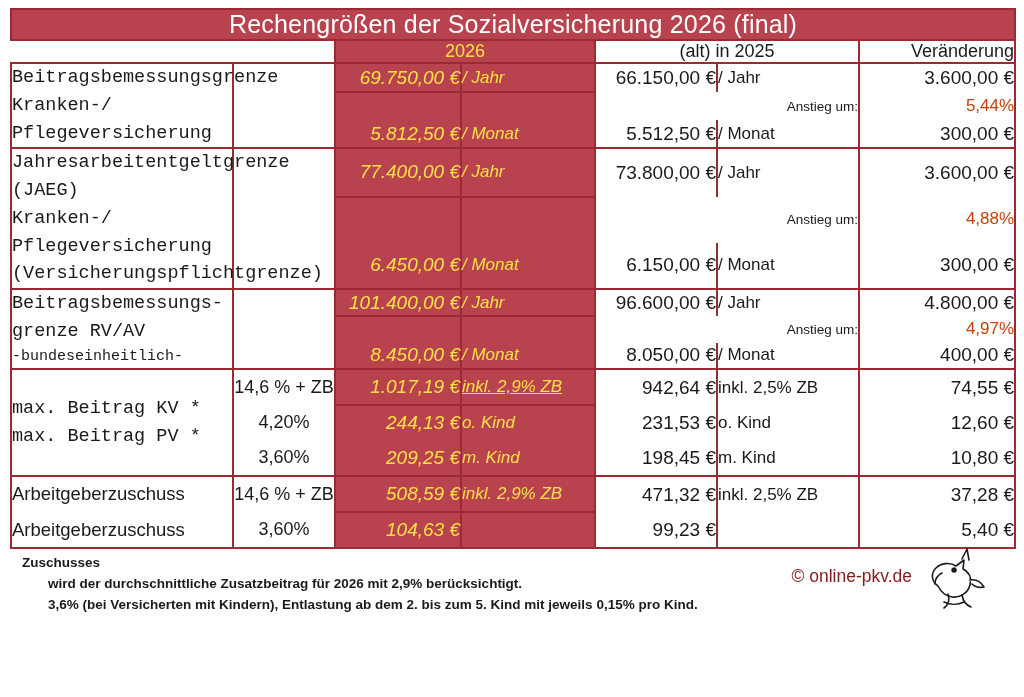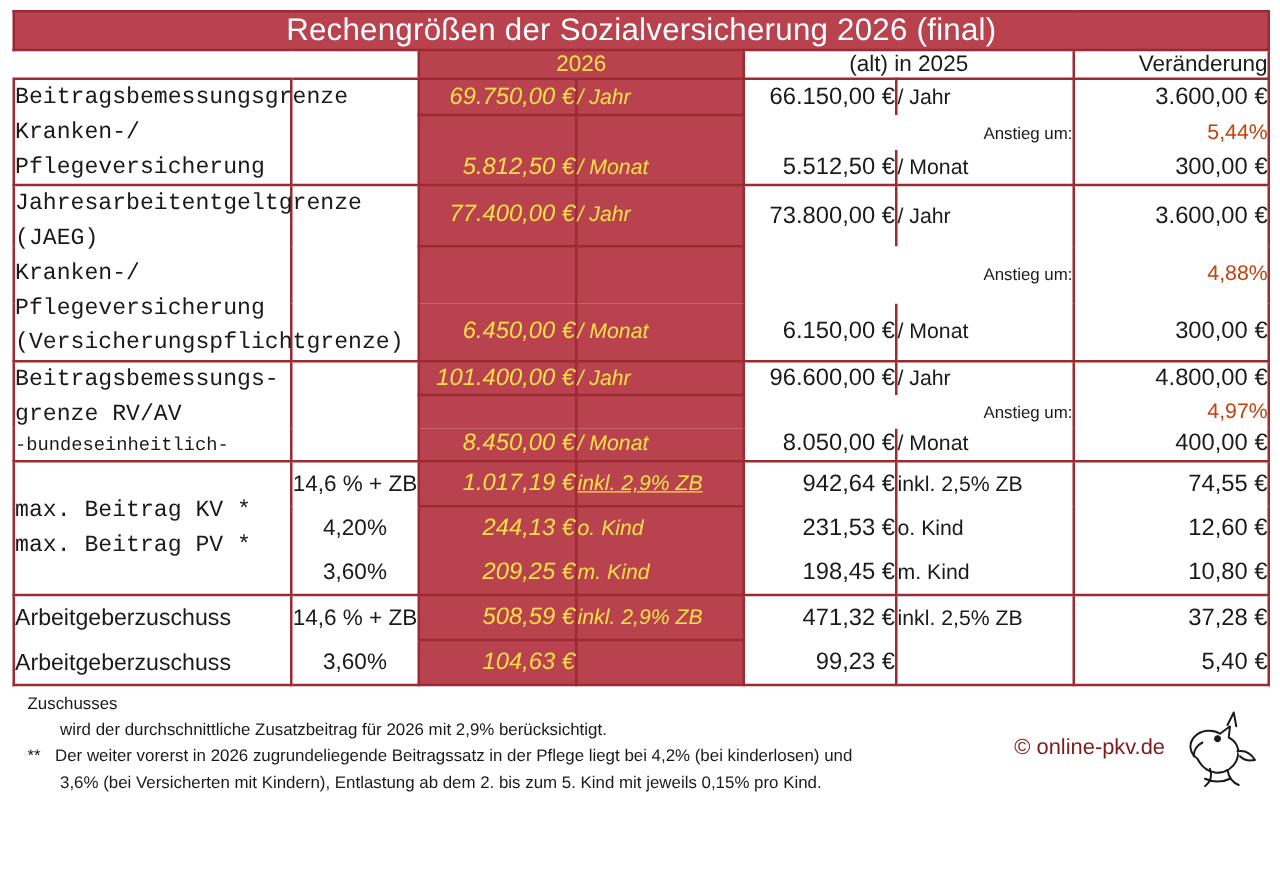"Rechengrößen der Sozialversicherung 2026" .sheet { padding: 8px 6px 4px 10px -> 8px 26px 4px 10px }
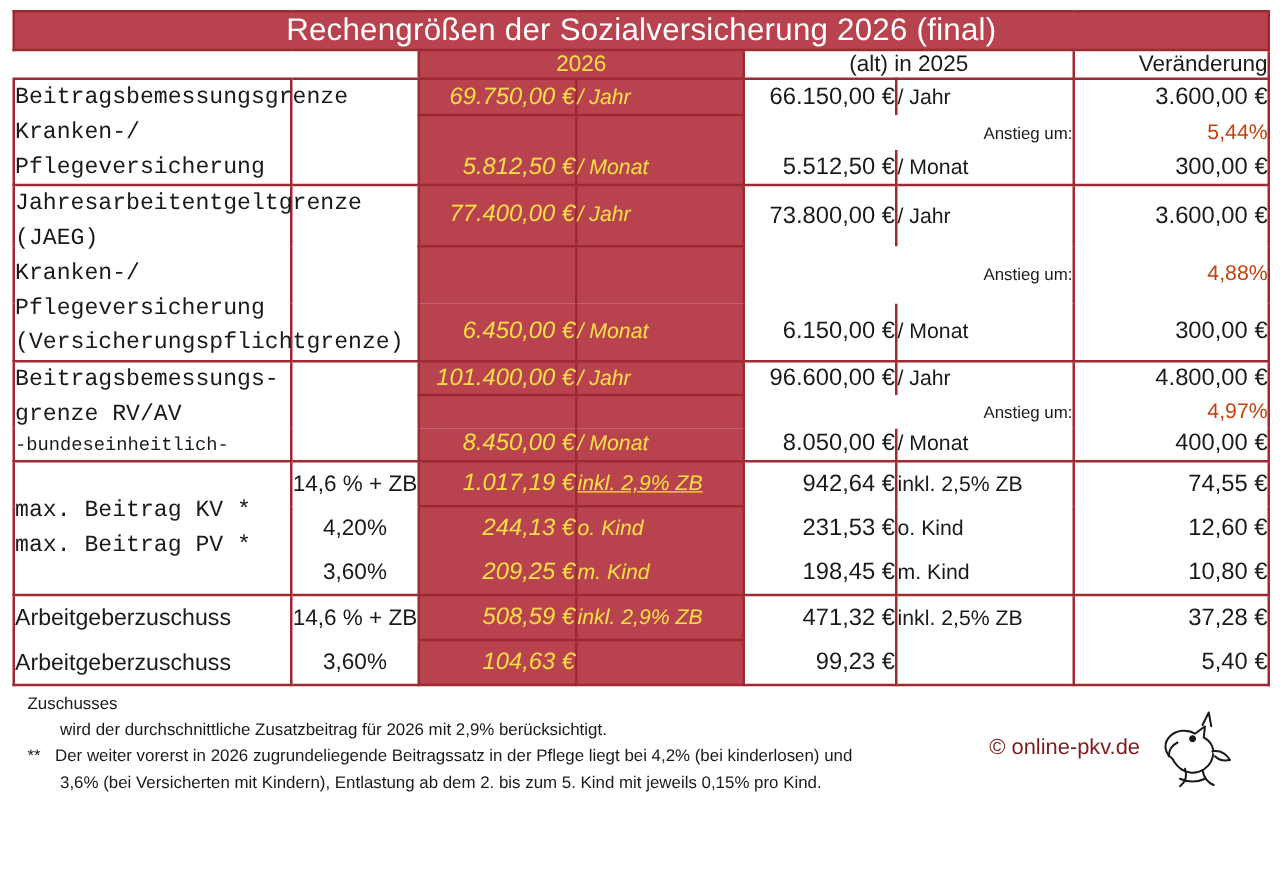"Zuschusses" .fn-line { font-weight: none -> bold }
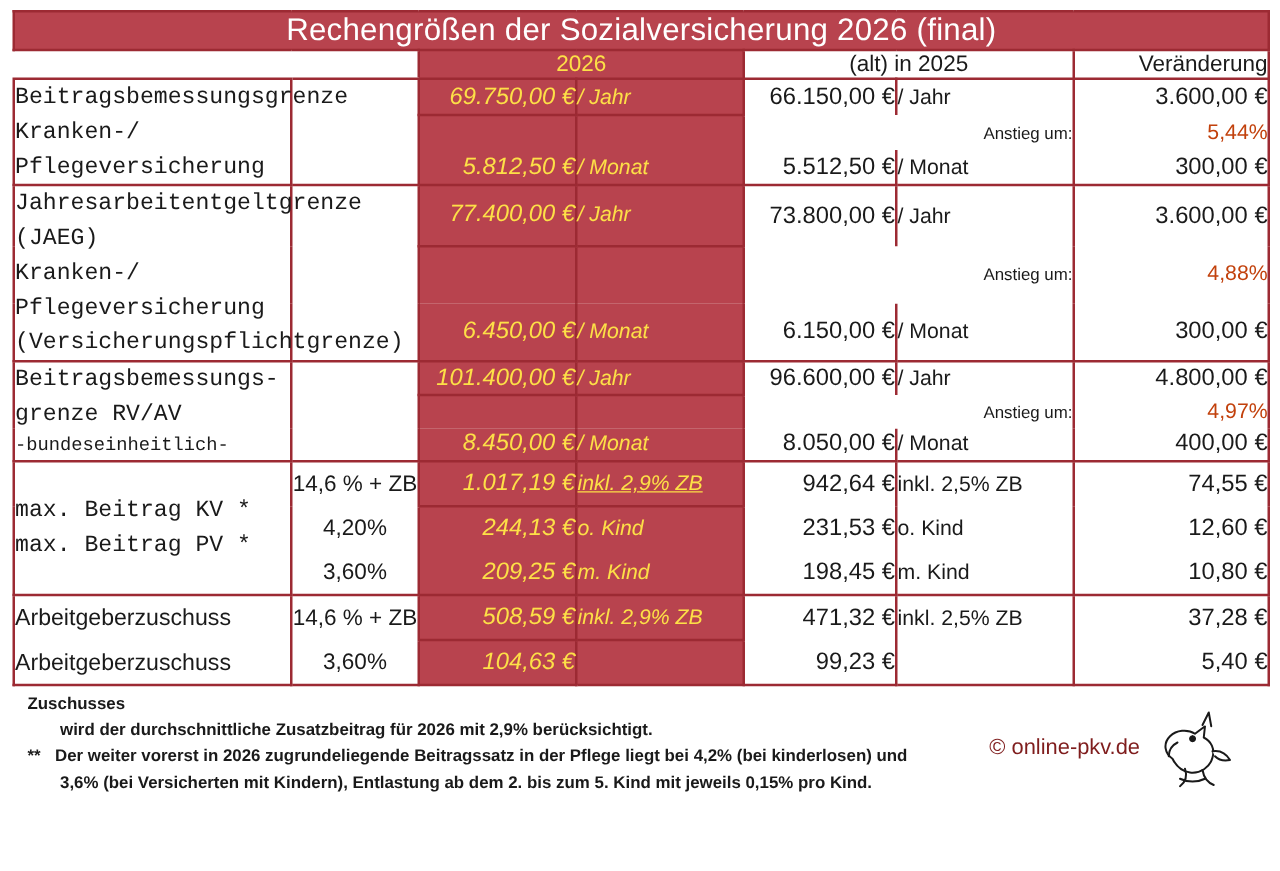"** Der weiter vorerst in" span.fn-line { html: <span><span>**</span><span>Der weiter vorerst in 2026 zugrundeliegende Beitragssatz in der Pflege liegt bei 4,2% (bei kinderlosen) und</span></span> -> none }
